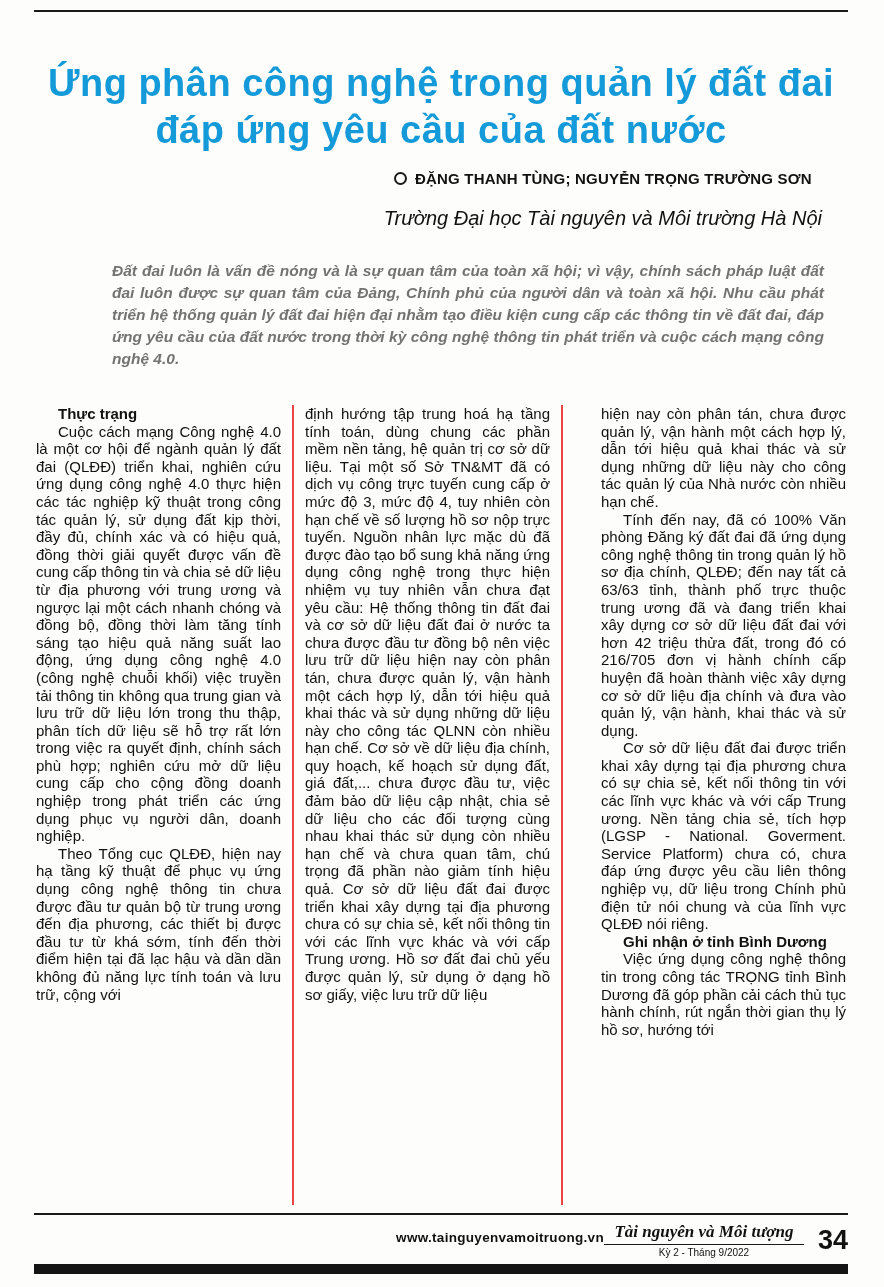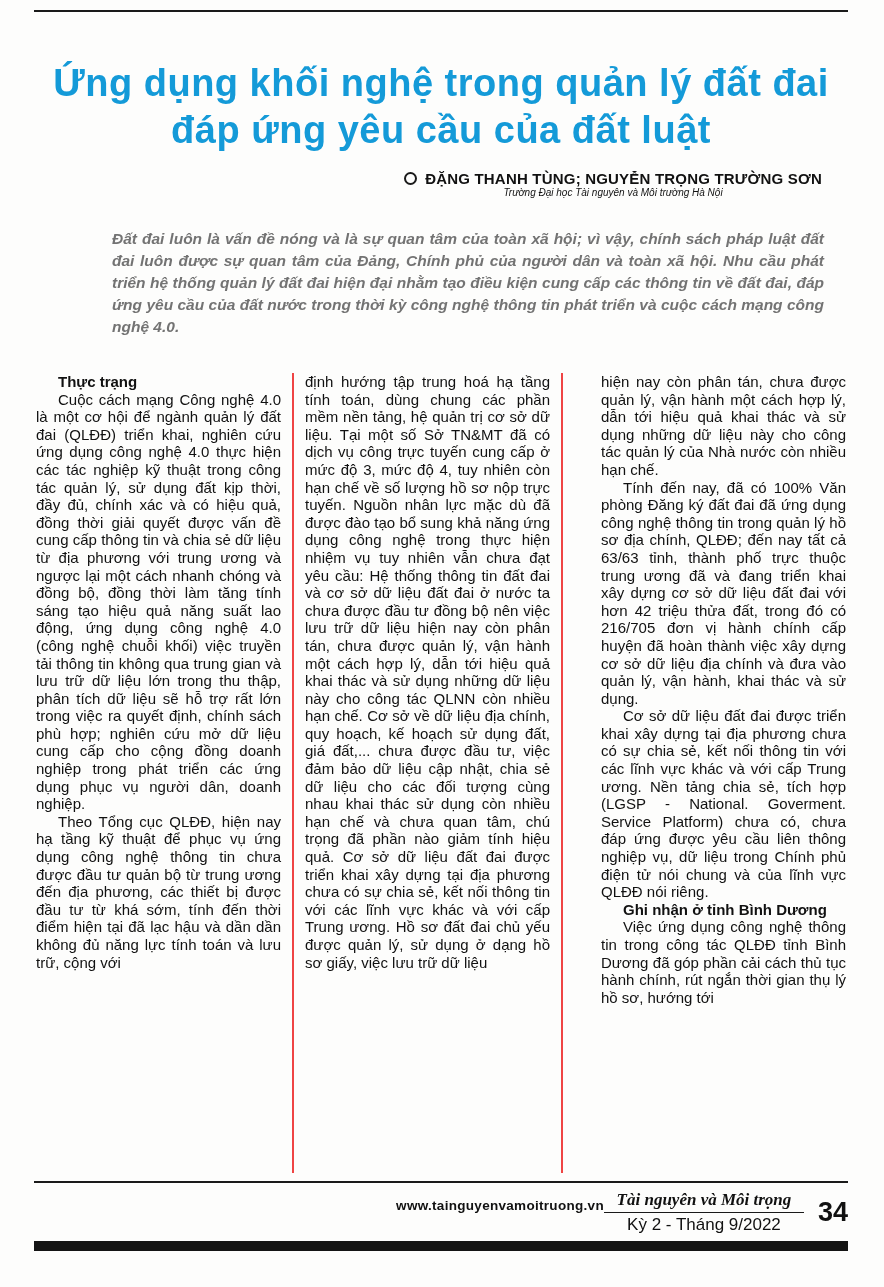"Ứng dụng khối nghệ trong" span { text: dụng khối -> phân công }
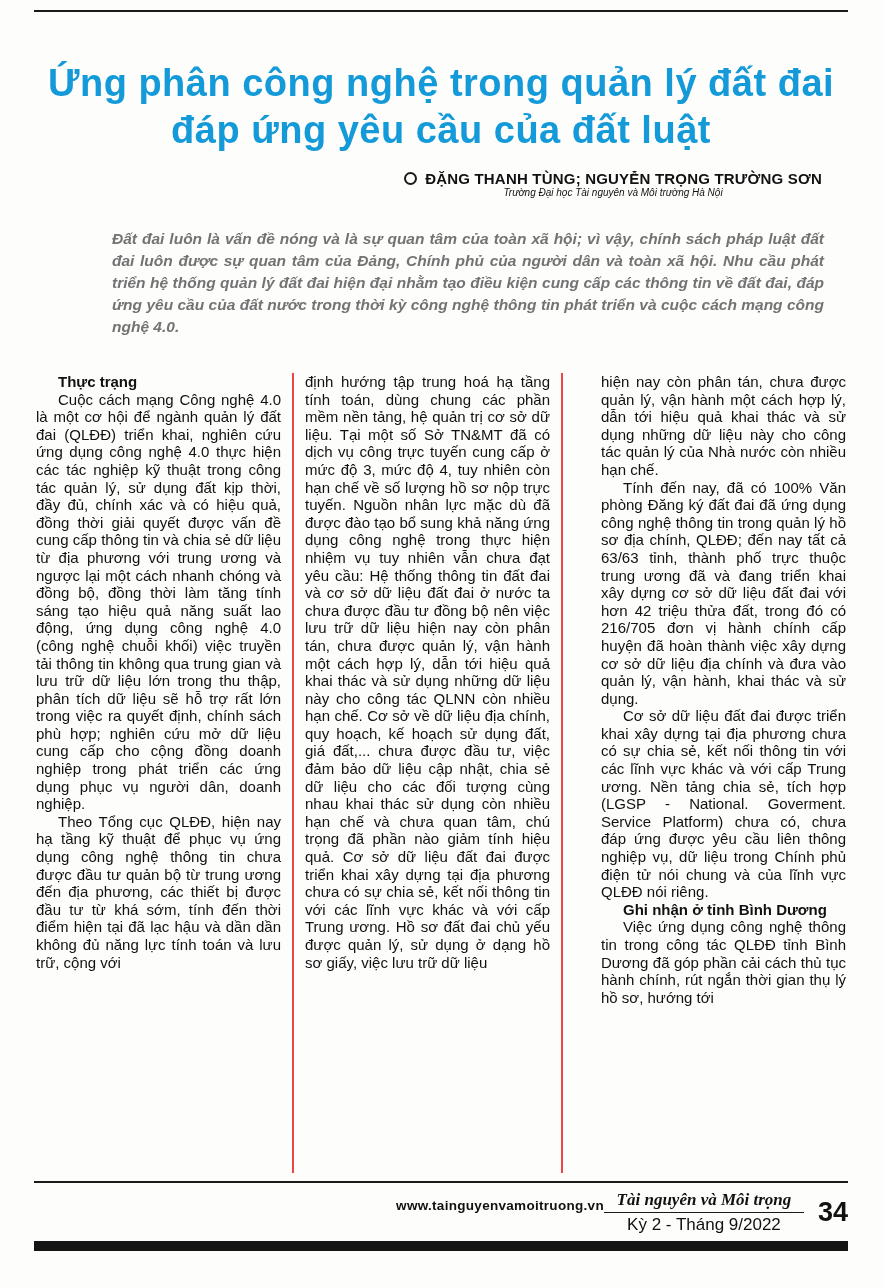"đáp ứng yêu cầu của" span { text: luật -> nước }
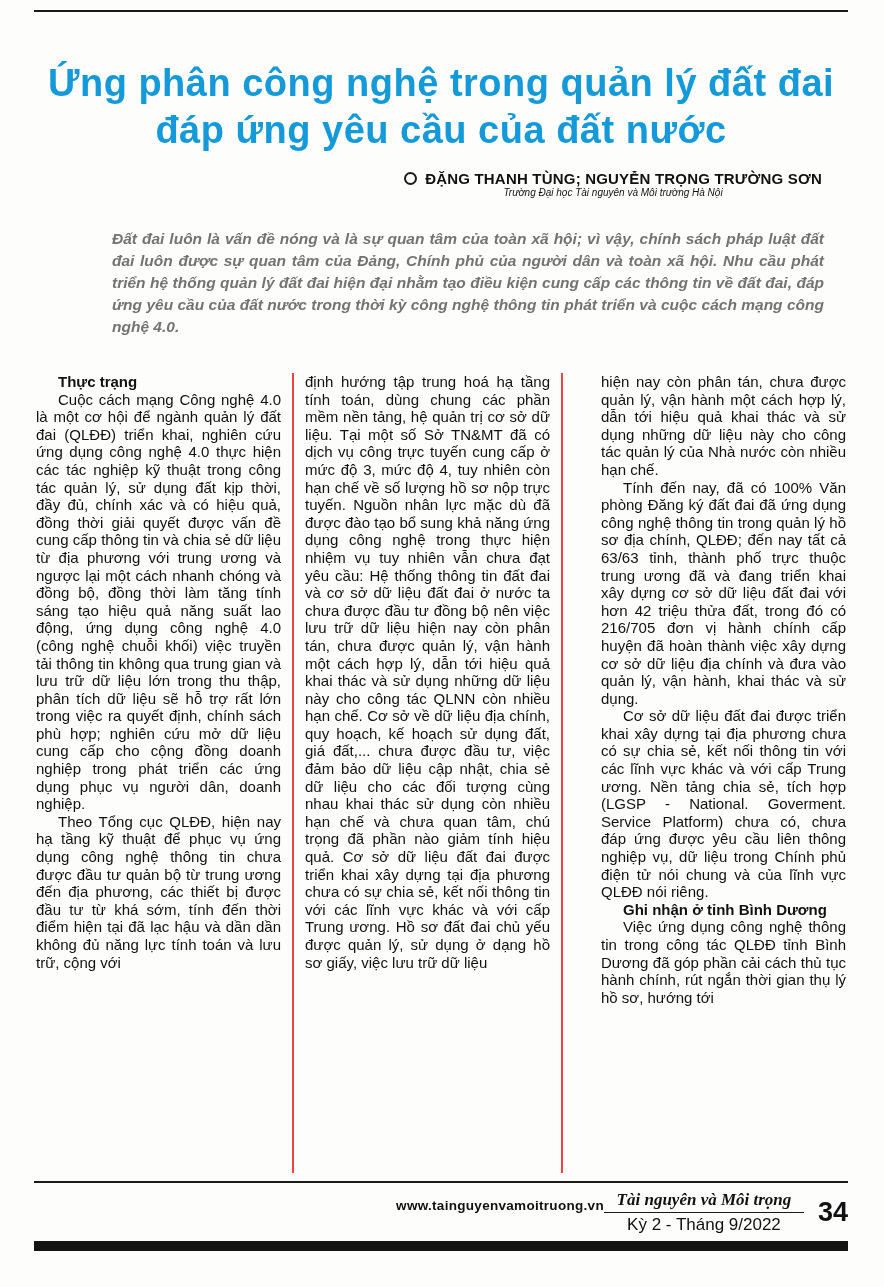"Trường Đại học Tài nguyên" .affiliation { font-size: 10px -> 20px; margin-top: 0 -> 20px }
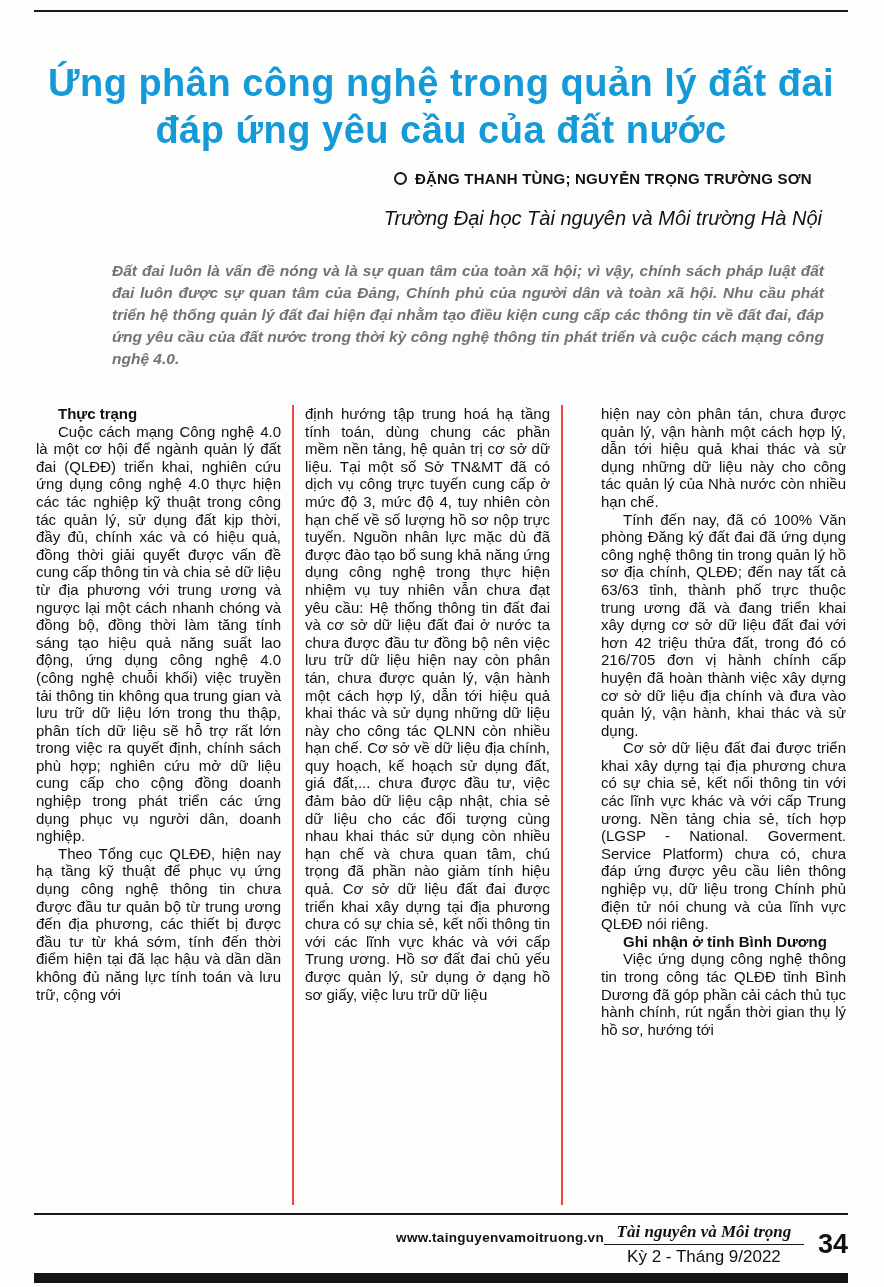"Việc ứng dụng công nghệ" p.indent { text: QLĐĐ -> TRỌNG }
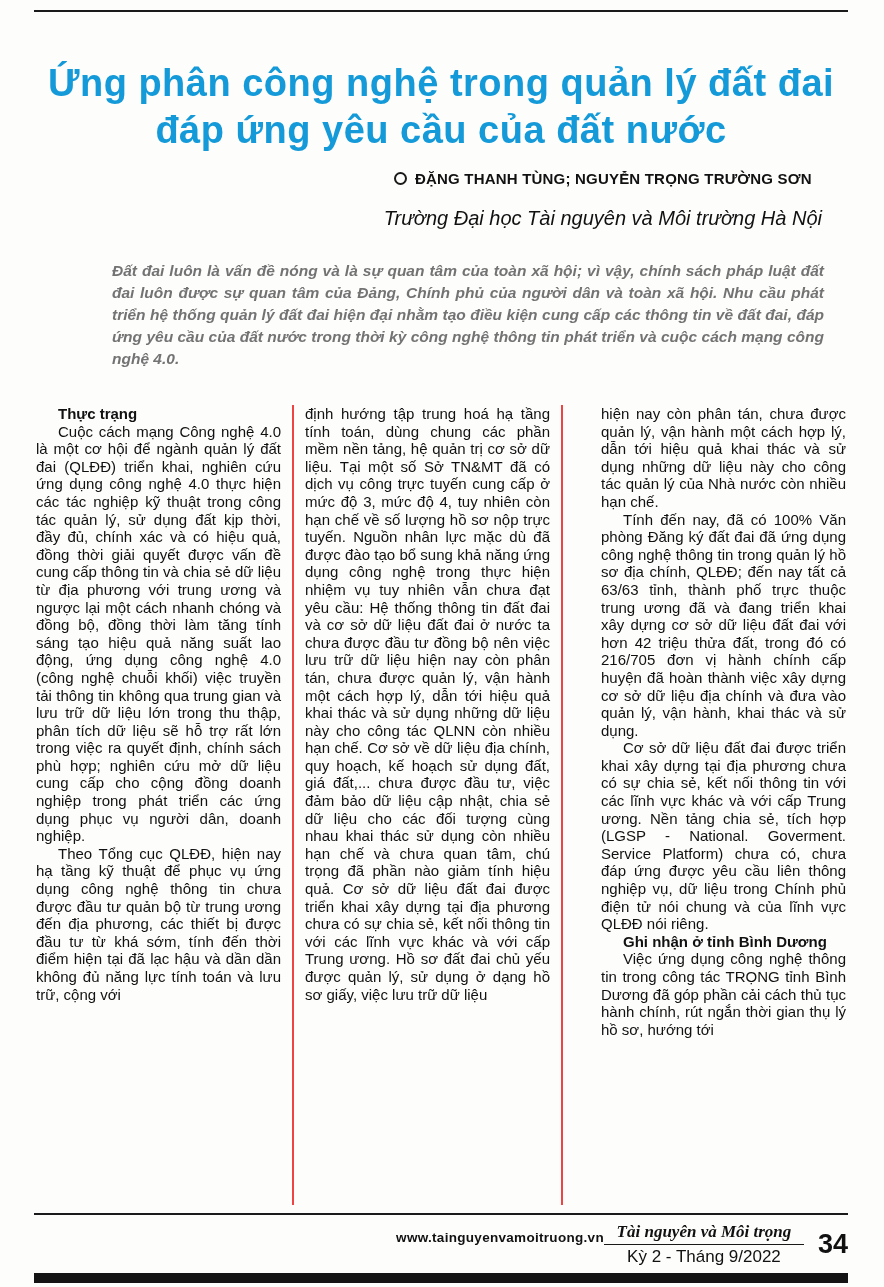"Tài nguyên và Môi trọng" div.journal-name { text: trọng -> tượng }
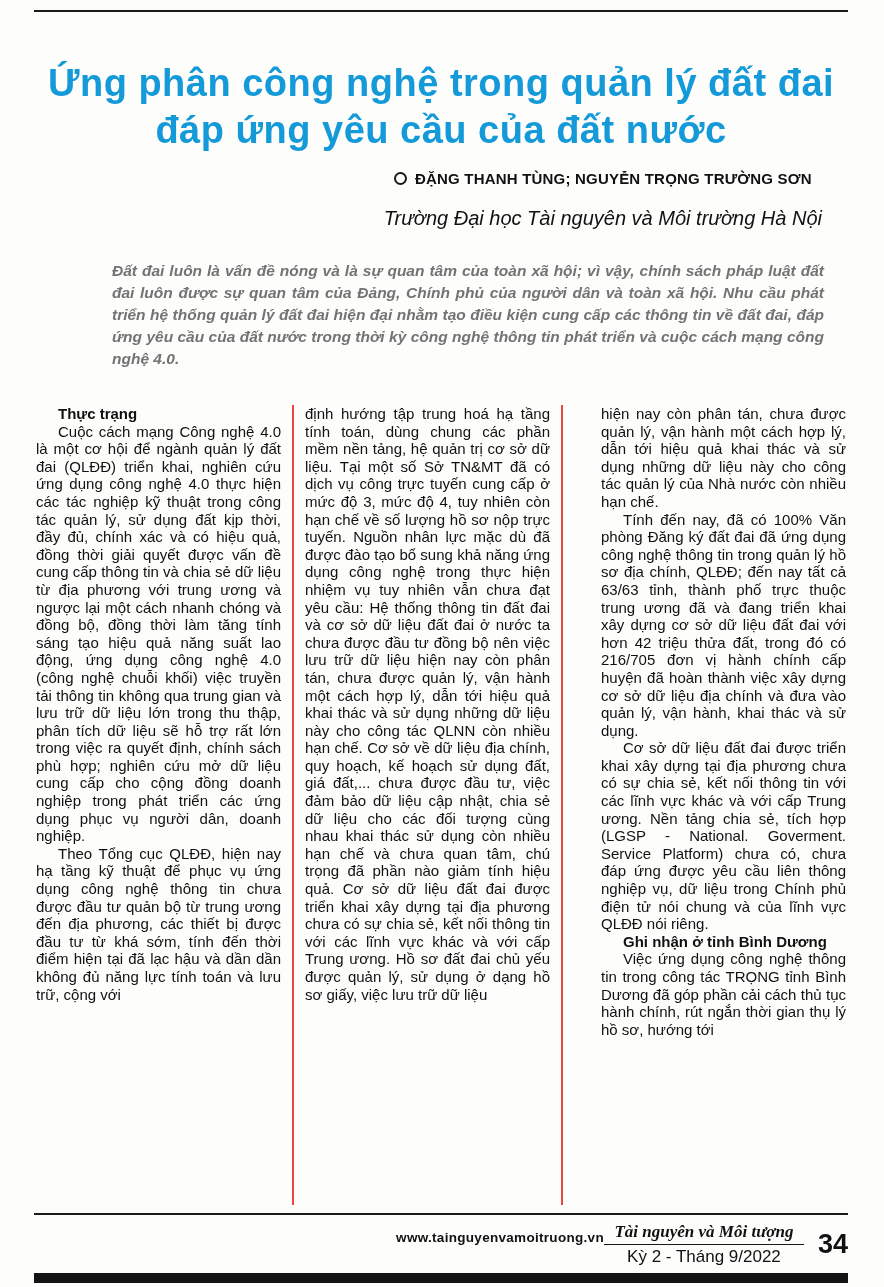"Kỳ 2 - Tháng 9/2022" .journal-issue { font-size: 17px -> 10px }
